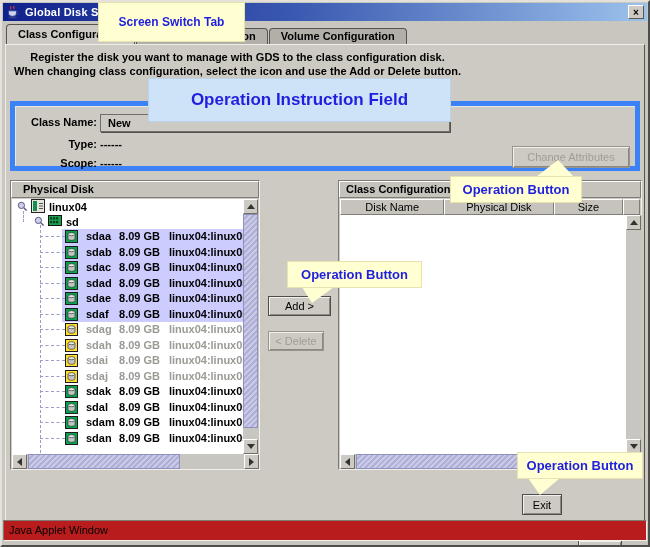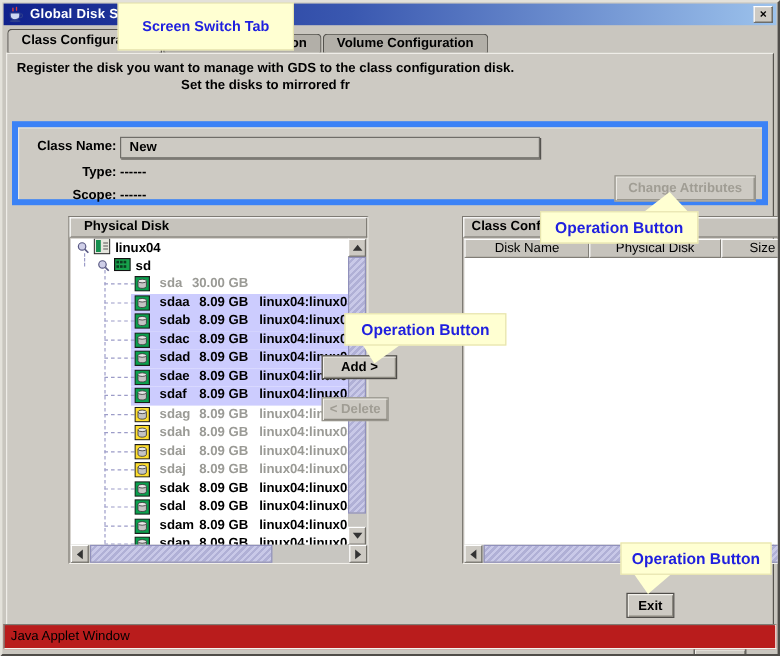"When changing class configuration," div.ins-line { html: none -> <div>When changing class configuration, select the icon and use the Add or Delete button.</div> }
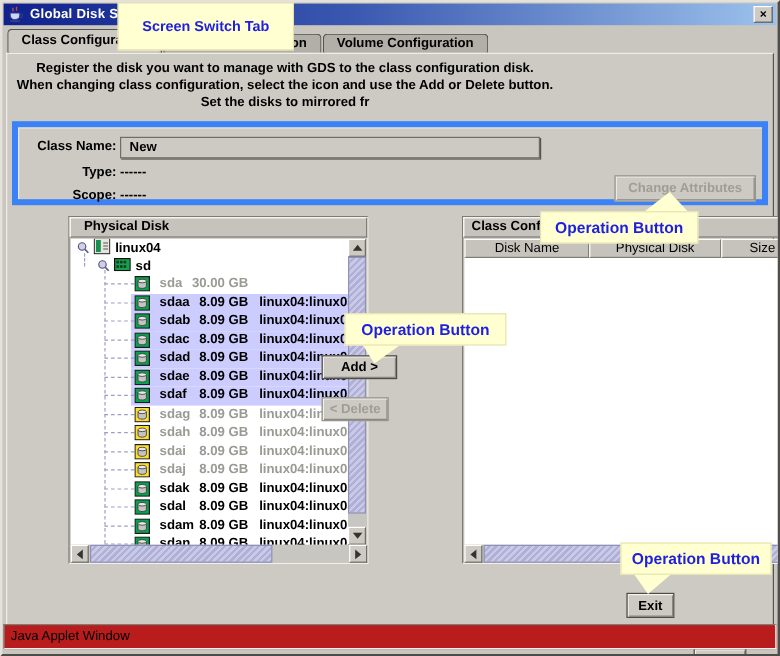"Operation Instruction Field" div.callout { html: none -> <div>Operation Instruction Field</div> }
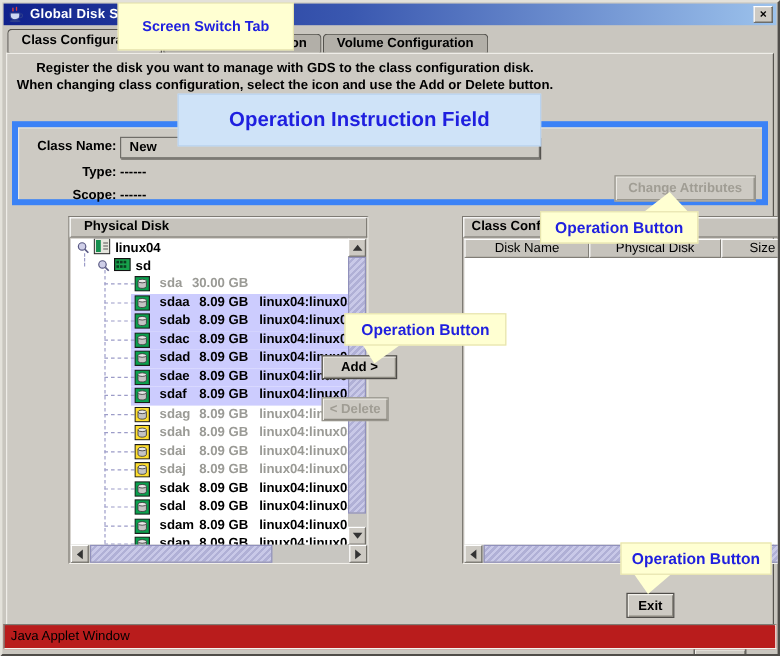"Change Attributes" .btn { font-weight: bold -> normal }
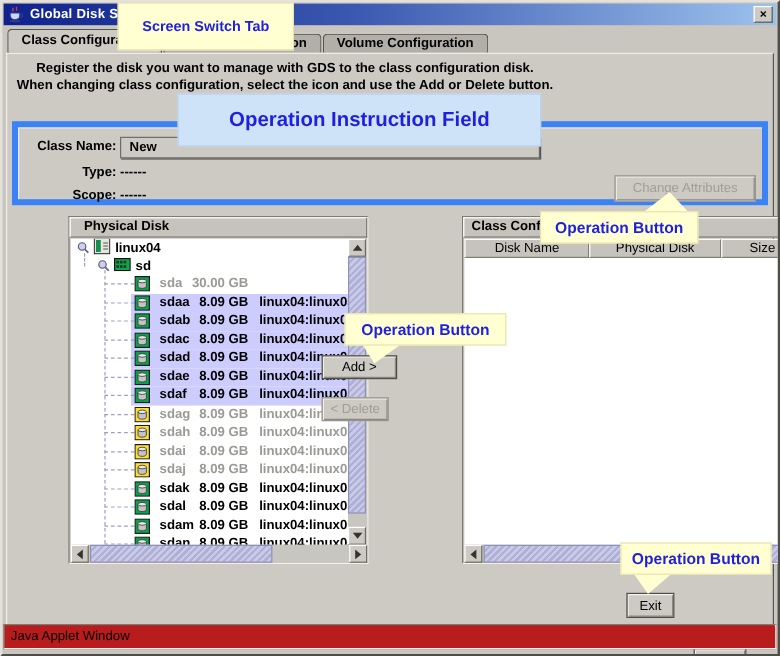"Physical Disk" .panel { margin-left: 47px -> none }
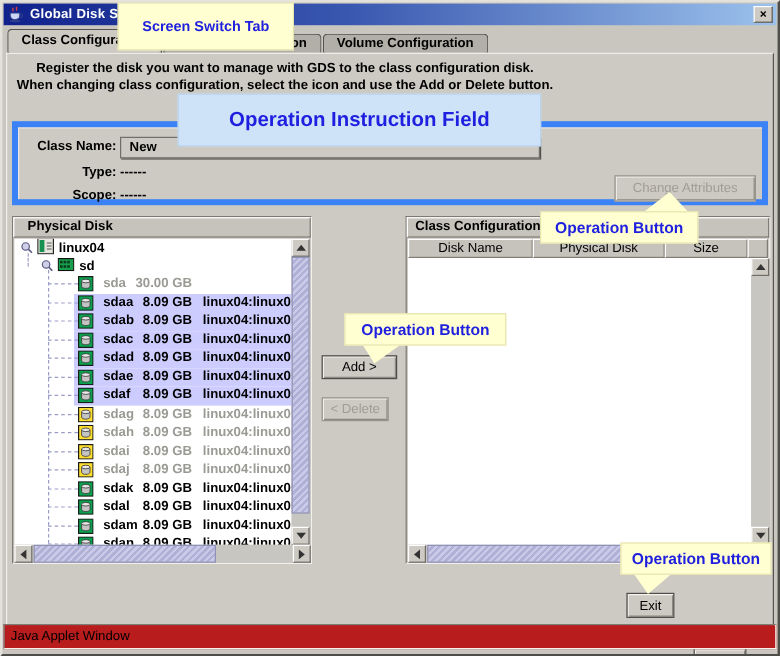"sda" div.tree-row { html: <div> <span></span> <span><svg> <rect></rect> <path></path> <ellipse></ellipse> </svg></span> <span>sda</span> <span>30.00 GB</span> <span></span> </div> -> none }
